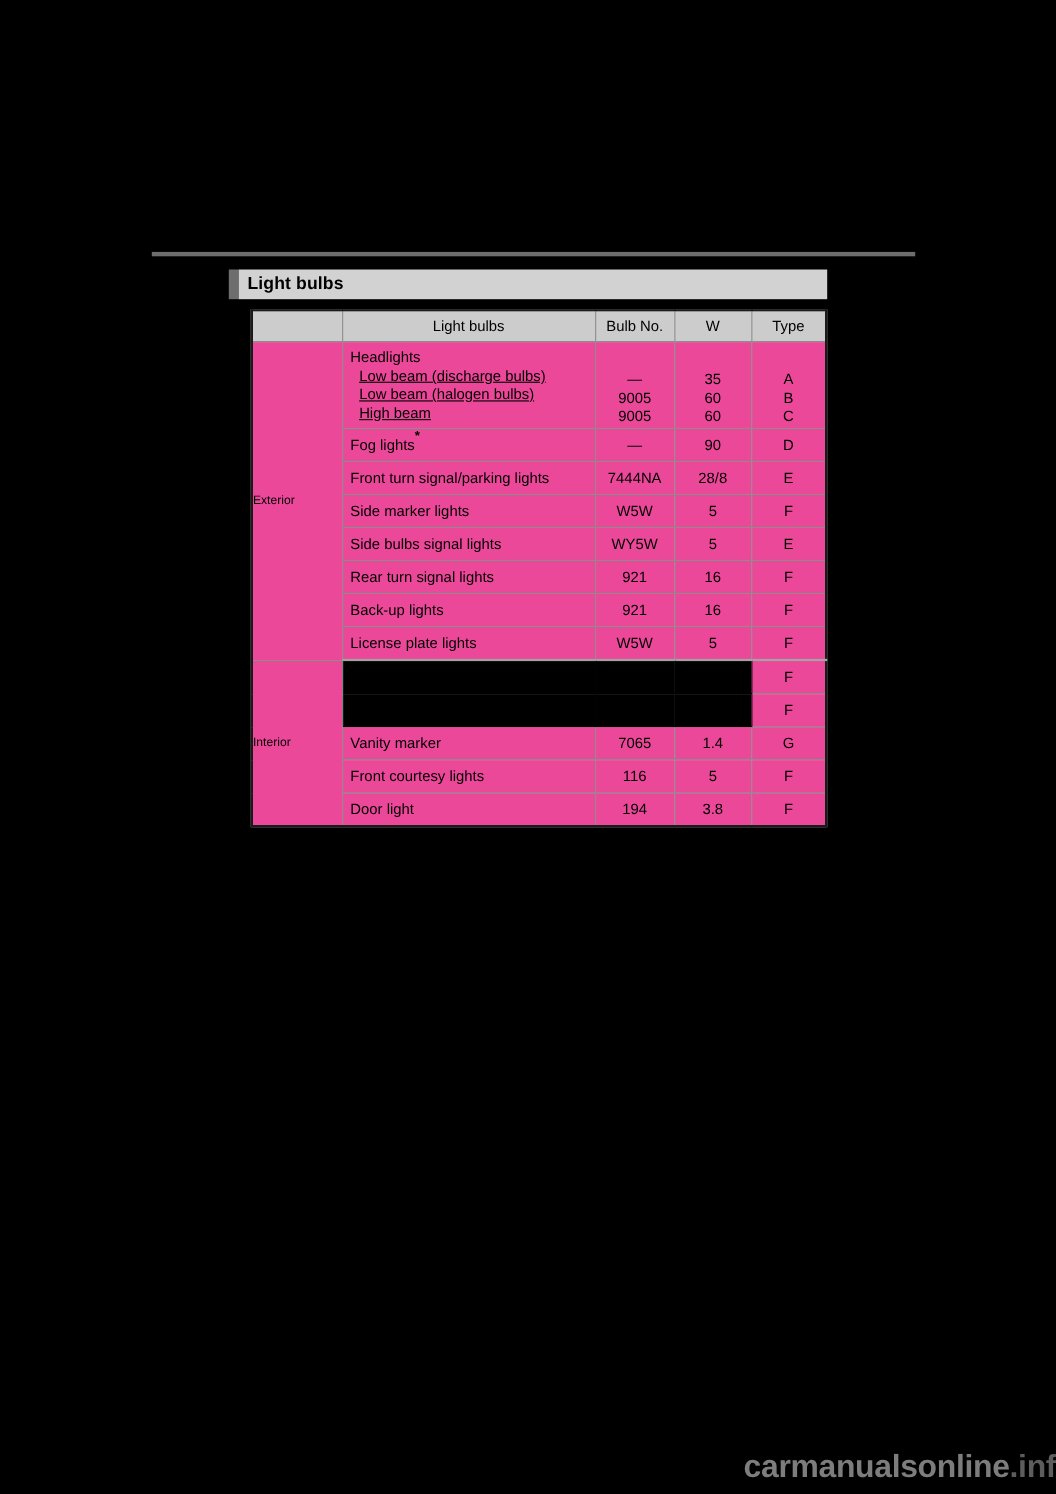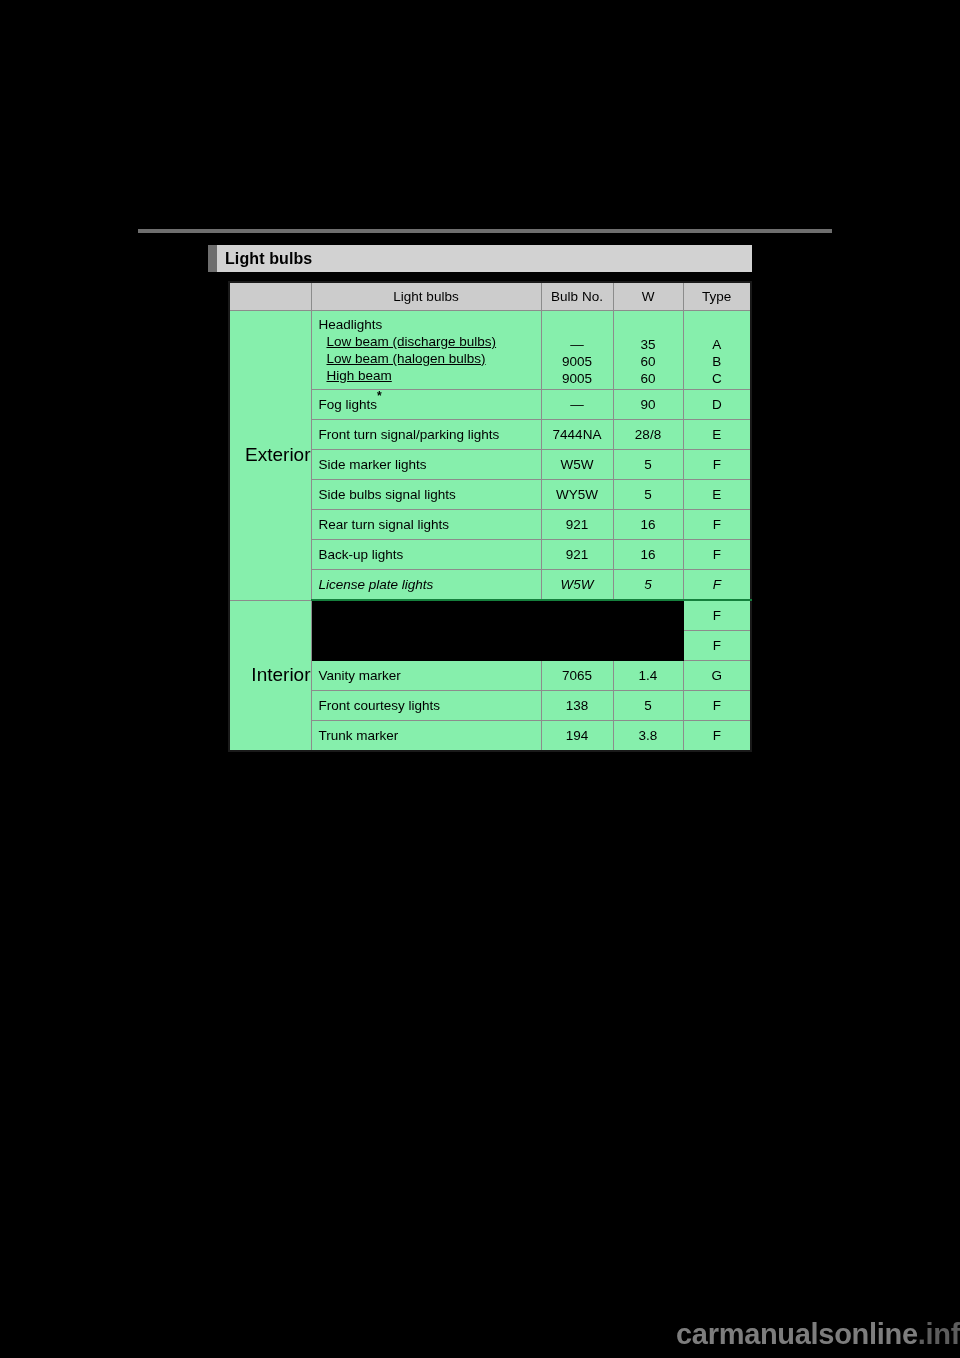"Headlights" .bulb-table td, .bulb-table th { background: #86efac -> #ec4899 }
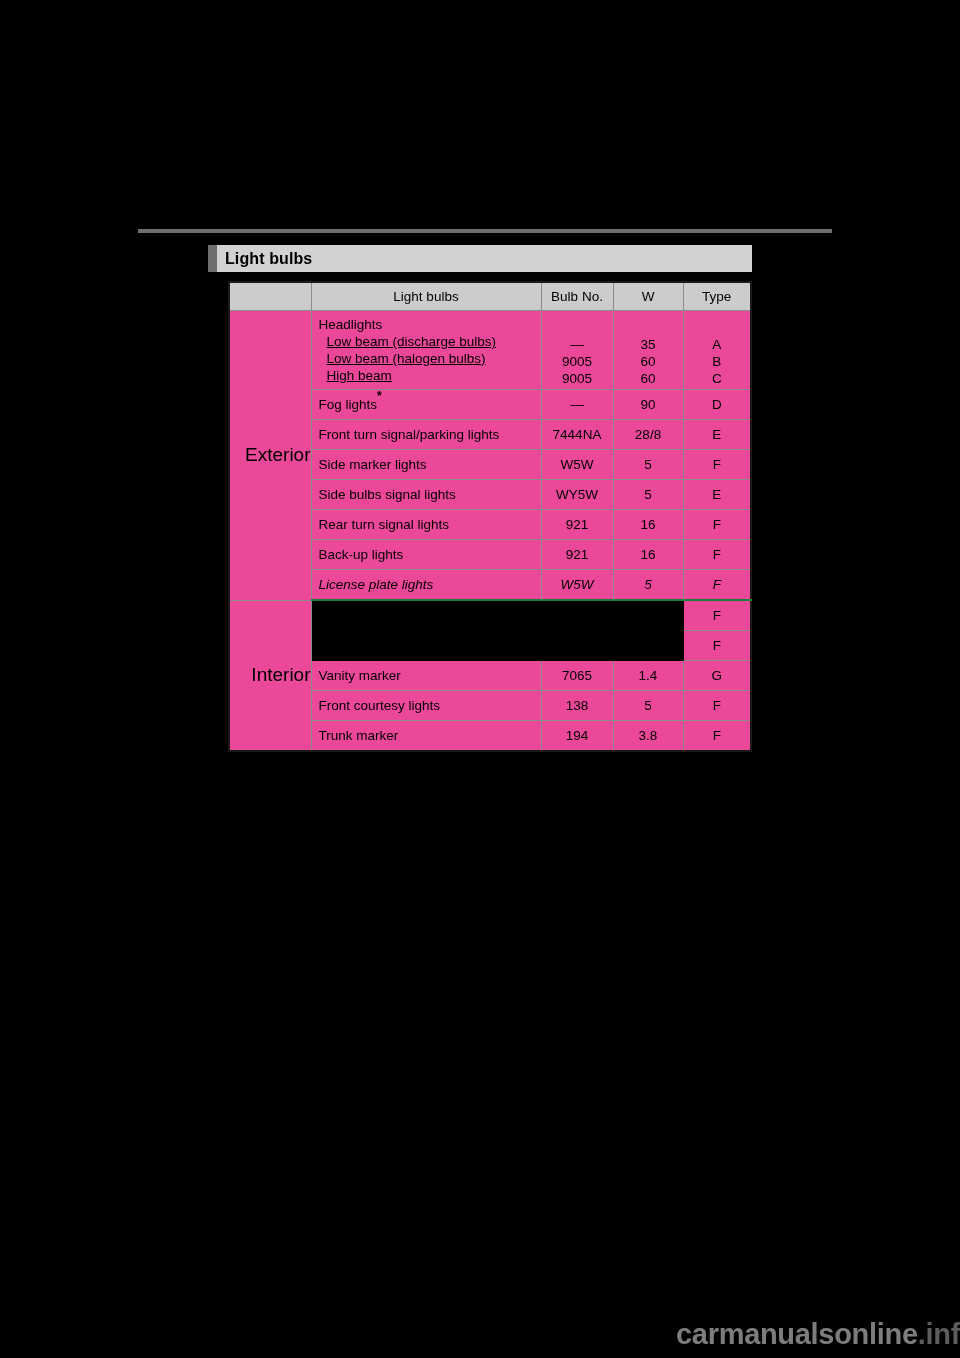"Exterior" td.cat { font-size: 19px -> 11px; text-align: right -> left }
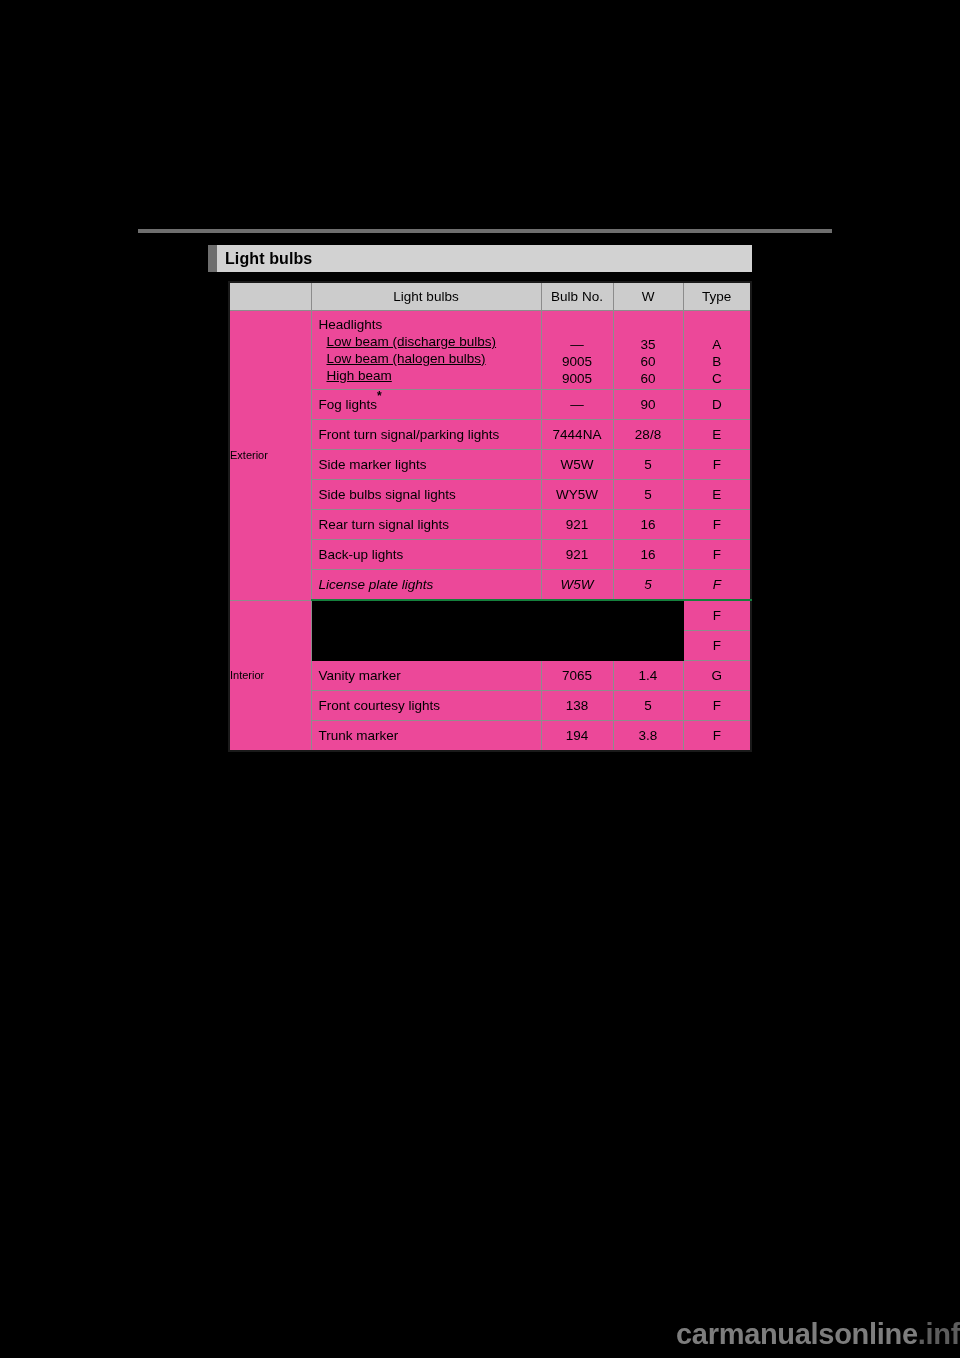"License plate lights" tr.section-end > td { border-bottom: 2px solid #15803d -> 2px solid #a3a3a3; font-style: italic -> none }
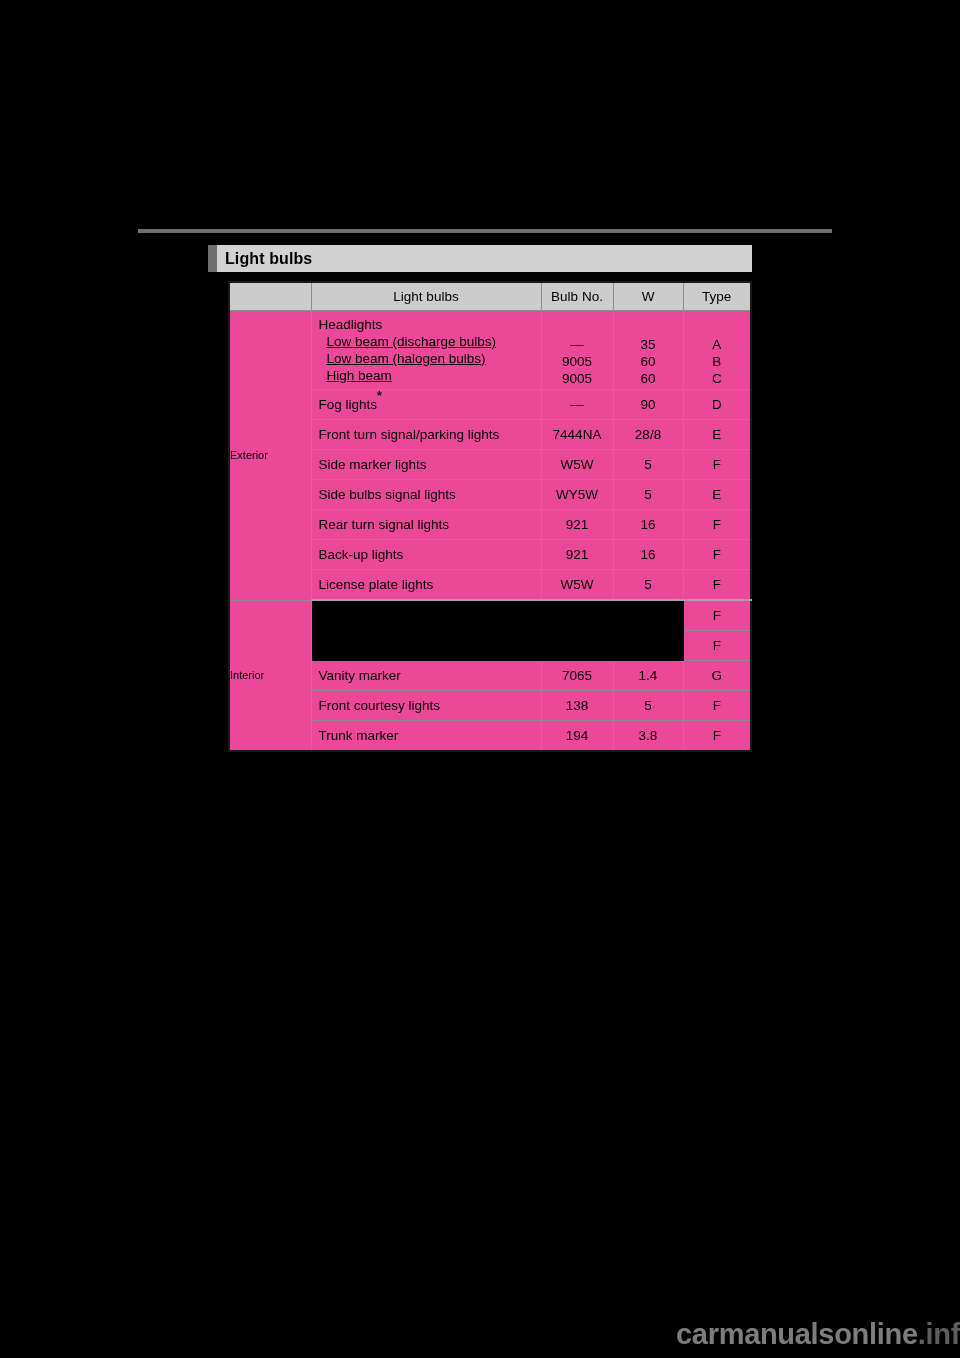"138" td.num { text: 138 -> 116 }
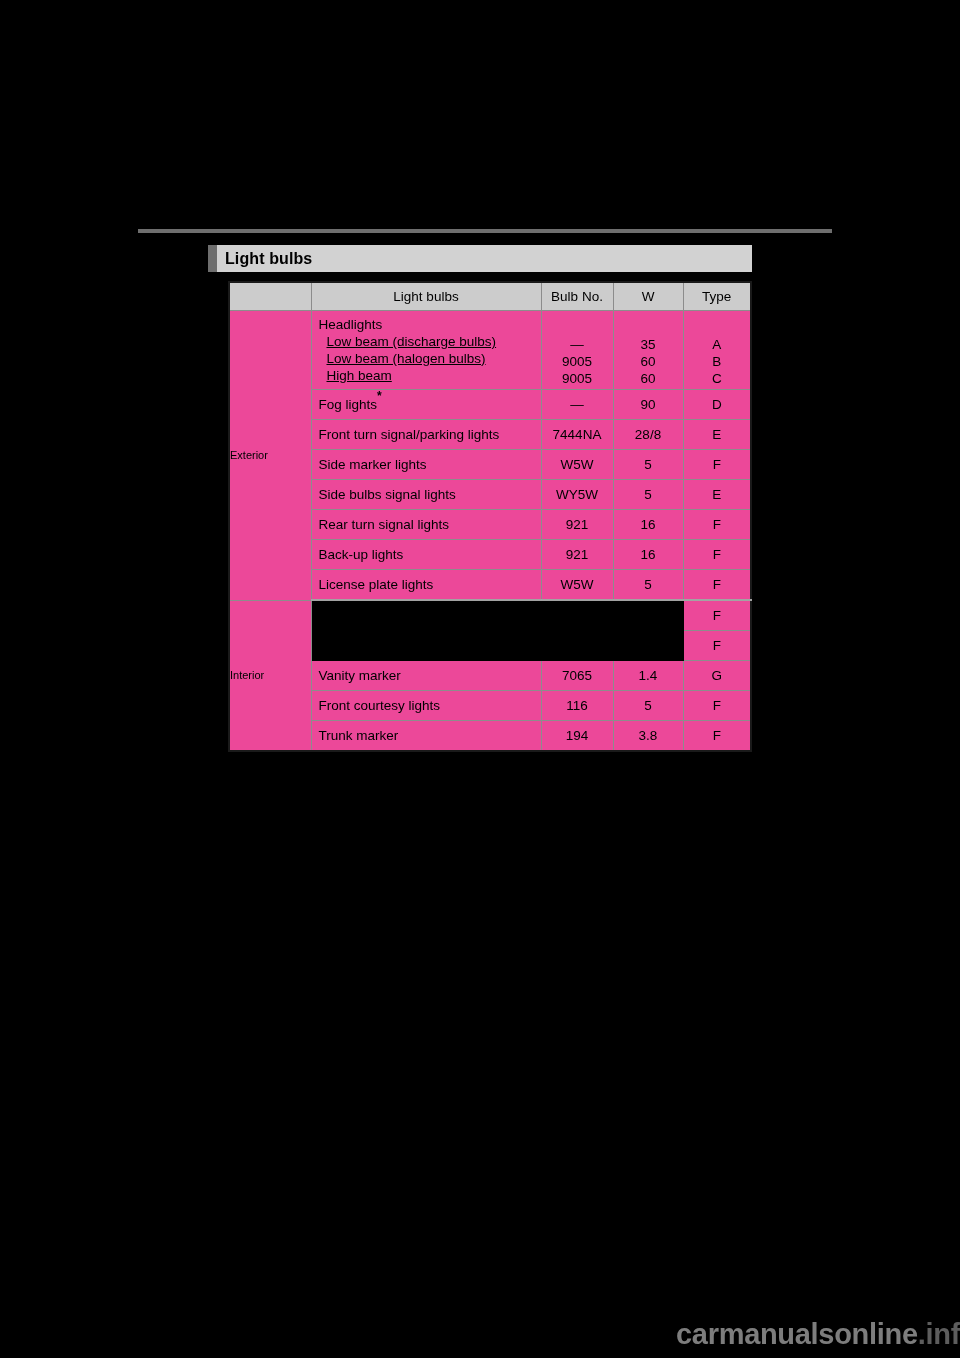"Trunk marker" td.name { text: Trunk marker -> Door light }
